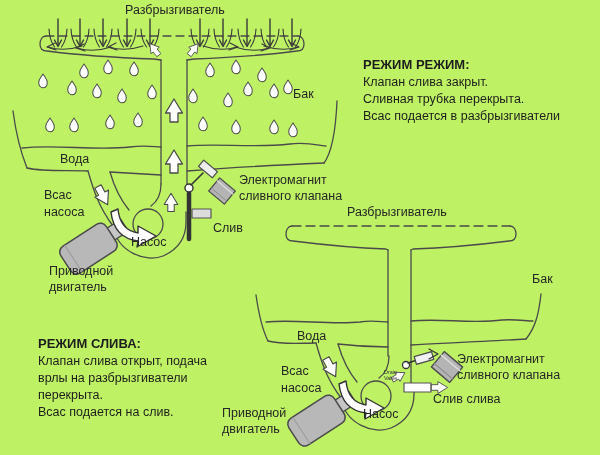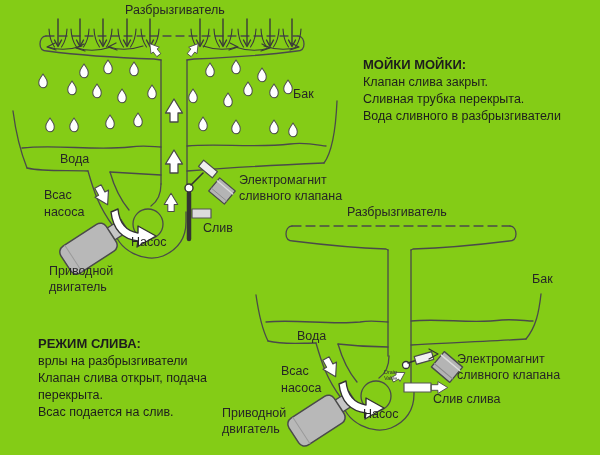"Разбрызгиватель" #stage { background: #84cc16 -> #bef264 }
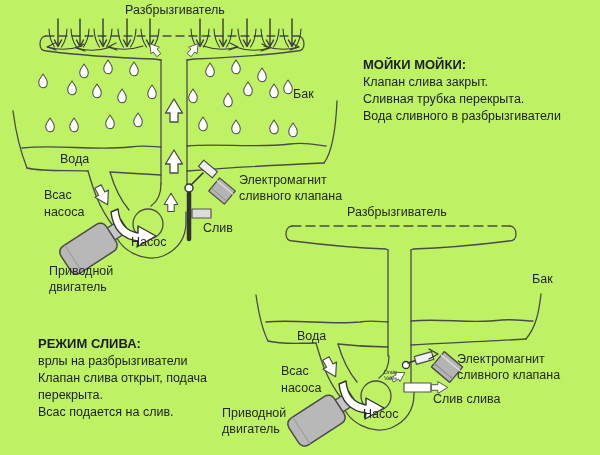"МОЙКИ МОЙКИ:" div.ttl { text: МОЙКИ МОЙКИ -> РЕЖИМ РЕЖИМ }
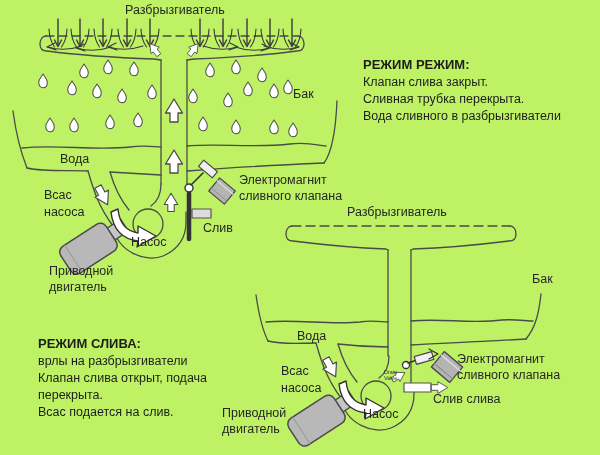"Вода сливного в разбрызгиватели" div.ln { text: Вода сливного -> Всас подается }
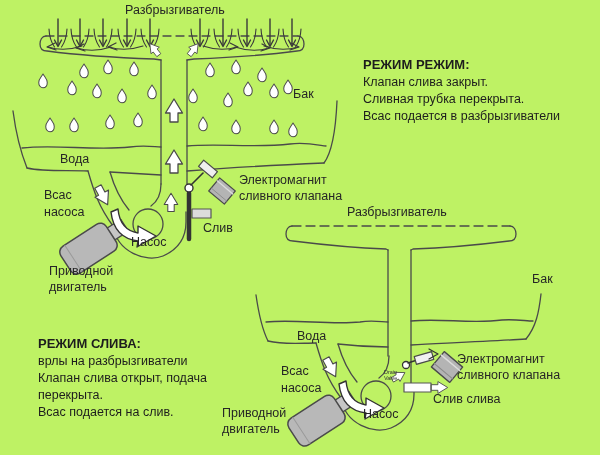"Слив" div.lbl { left: 203px -> 213px }
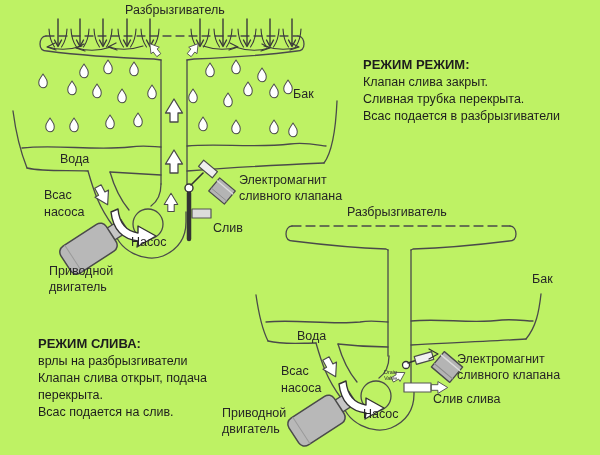"врлы на разбрызгиватели" div.ln { order: before "Клапан слива открыт, подача" -> after "Клапан слива открыт, подача" }
